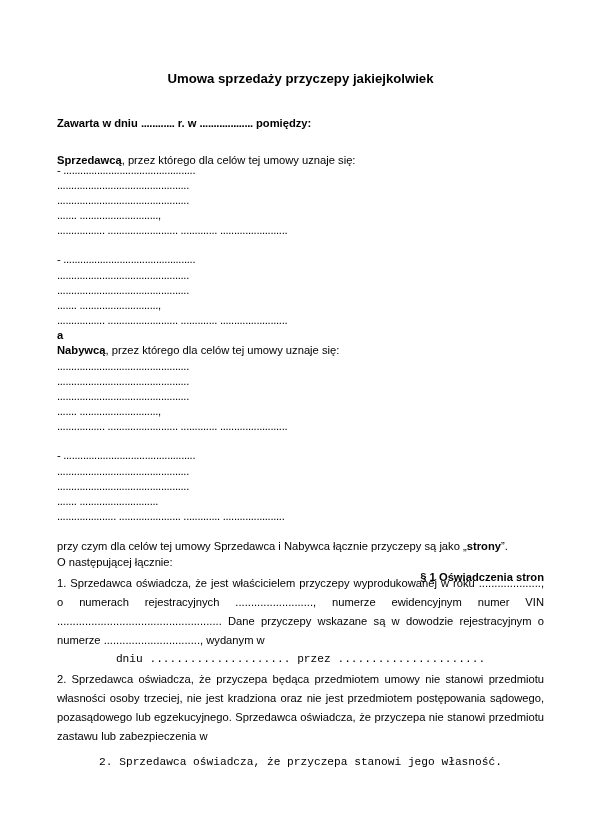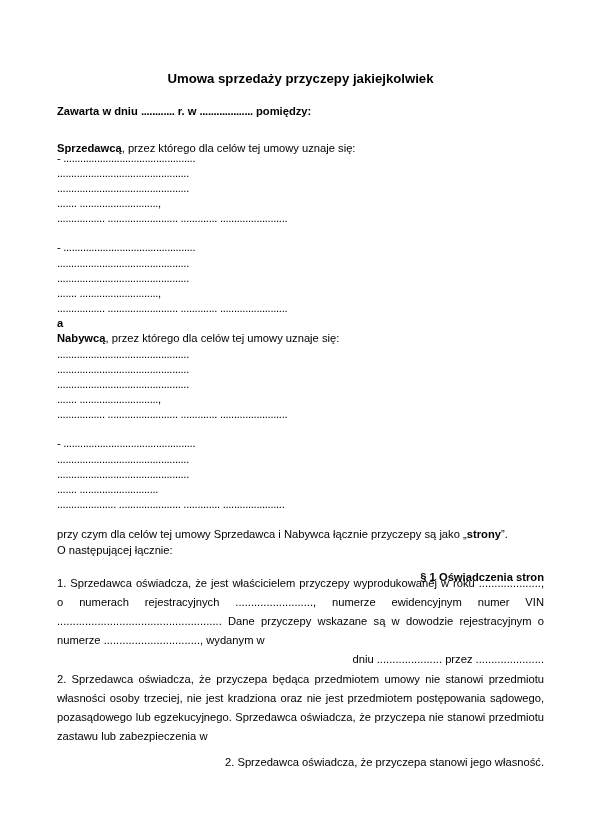"Zawarta w dniu ............ r." .line { margin-top: none -> 12px }
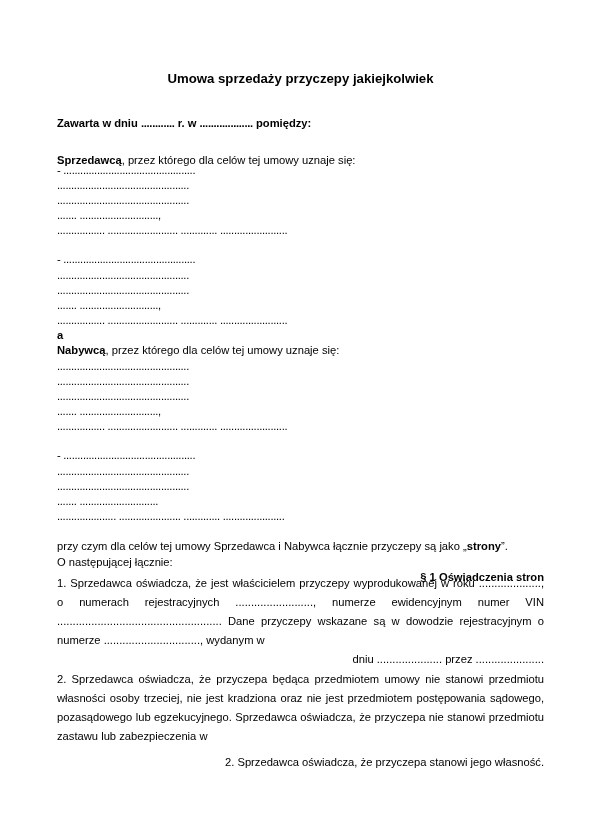"dniu ..................... przez" .para span.last { font-family: none -> Liberation Mono, monospace; text-align: right -> center }
